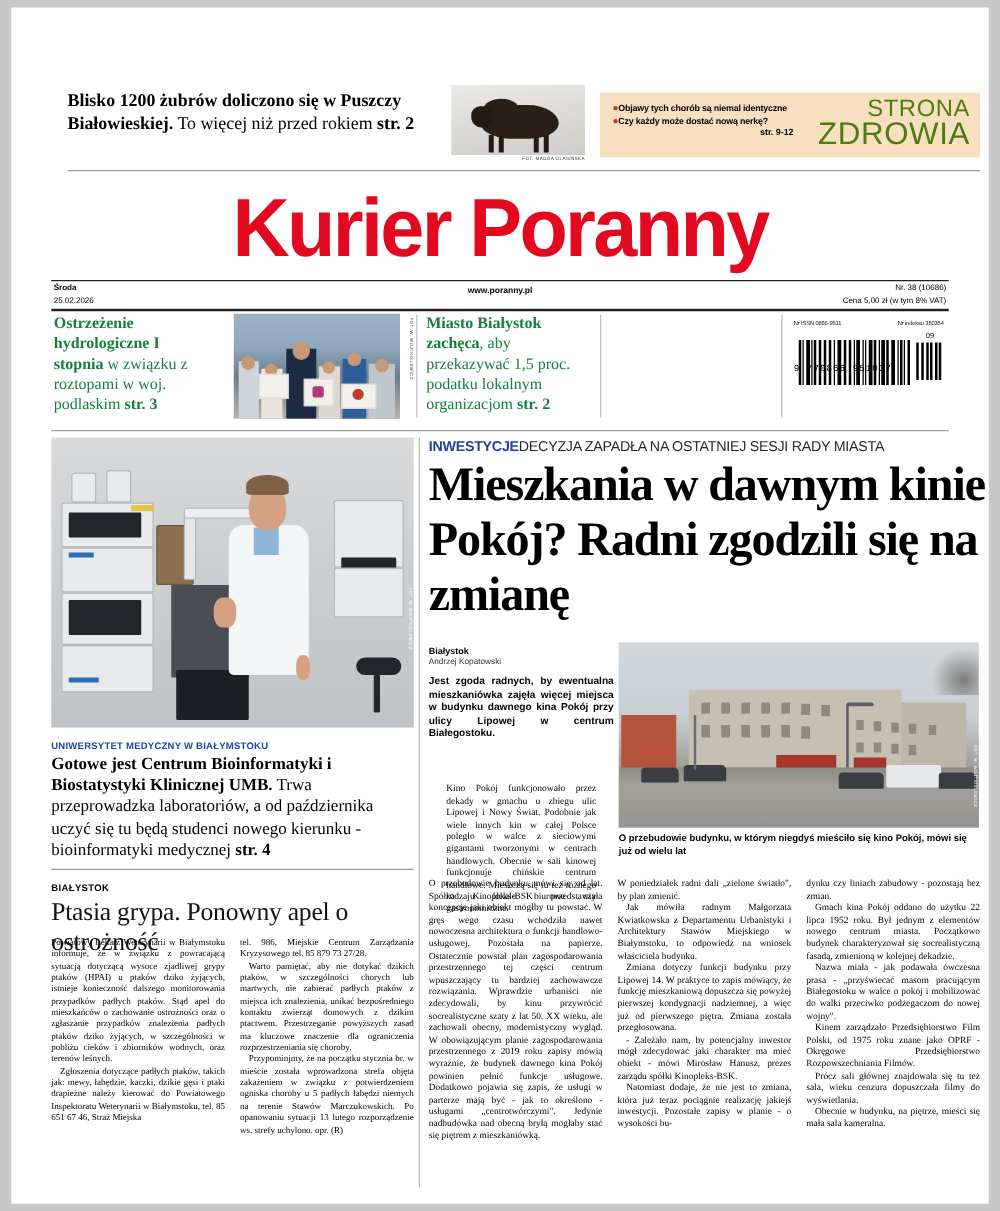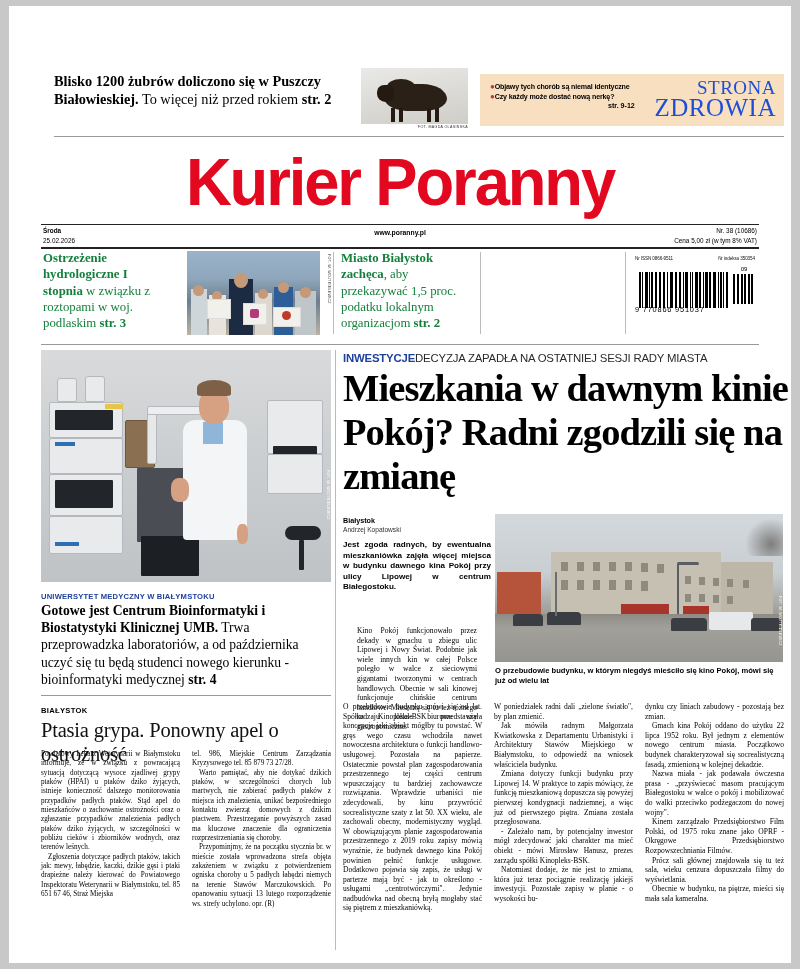"STRONA" .health-title { color: #1d4ed8 -> #4d7c0f; font-family: Liberation Serif, serif -> Liberation Sans, sans-serif }
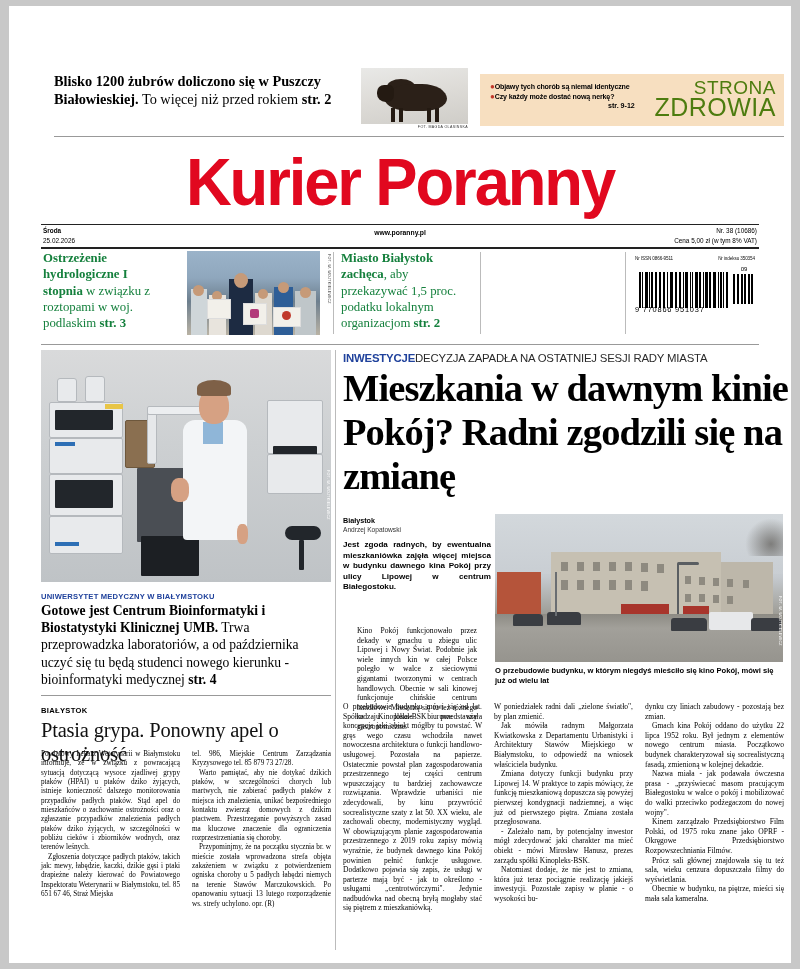"9 770866 951037" .bc-digits { font-family: Liberation Sans, sans-serif -> Liberation Mono, monospace; top: 53px -> 40px }
